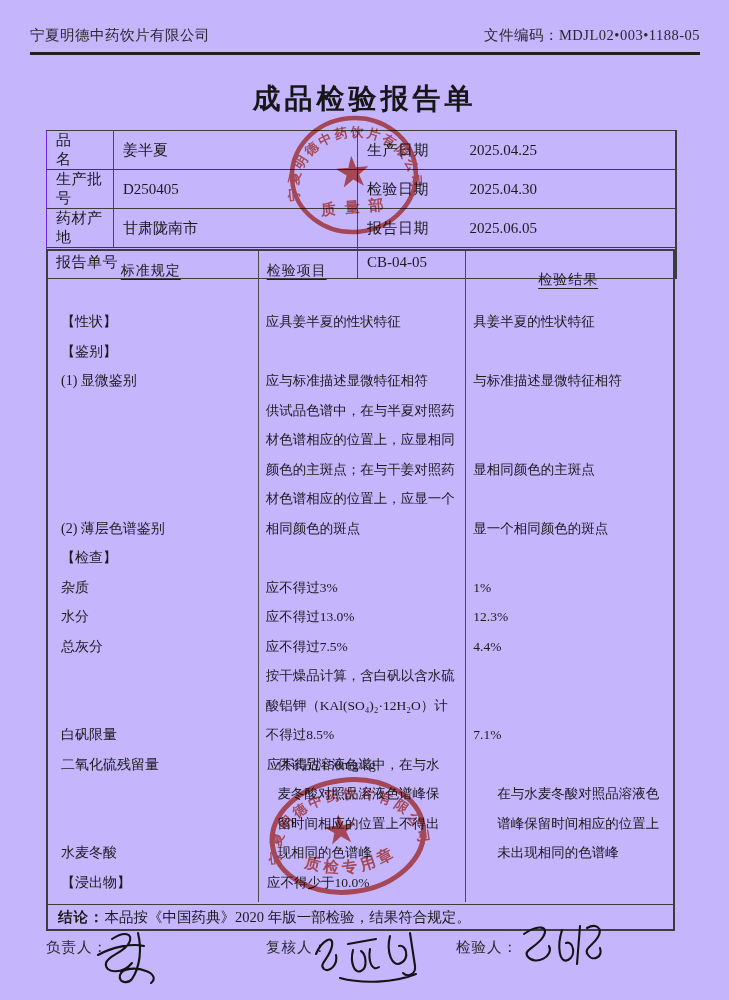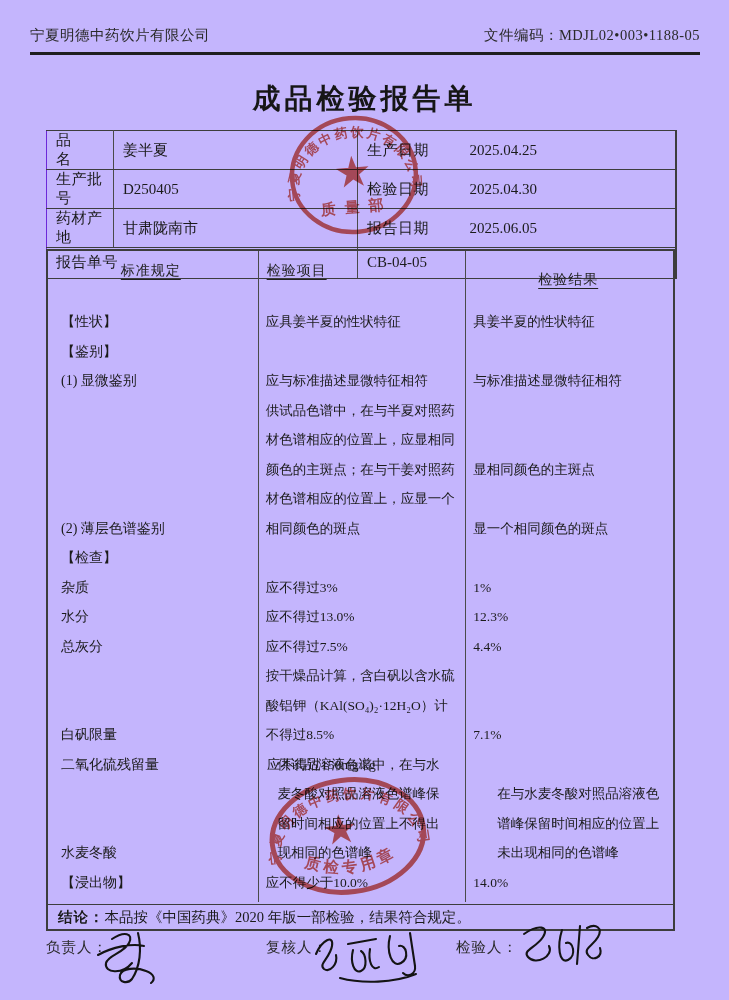"14.0%" div.cell { html: <div>14.0%</div> -> none }
